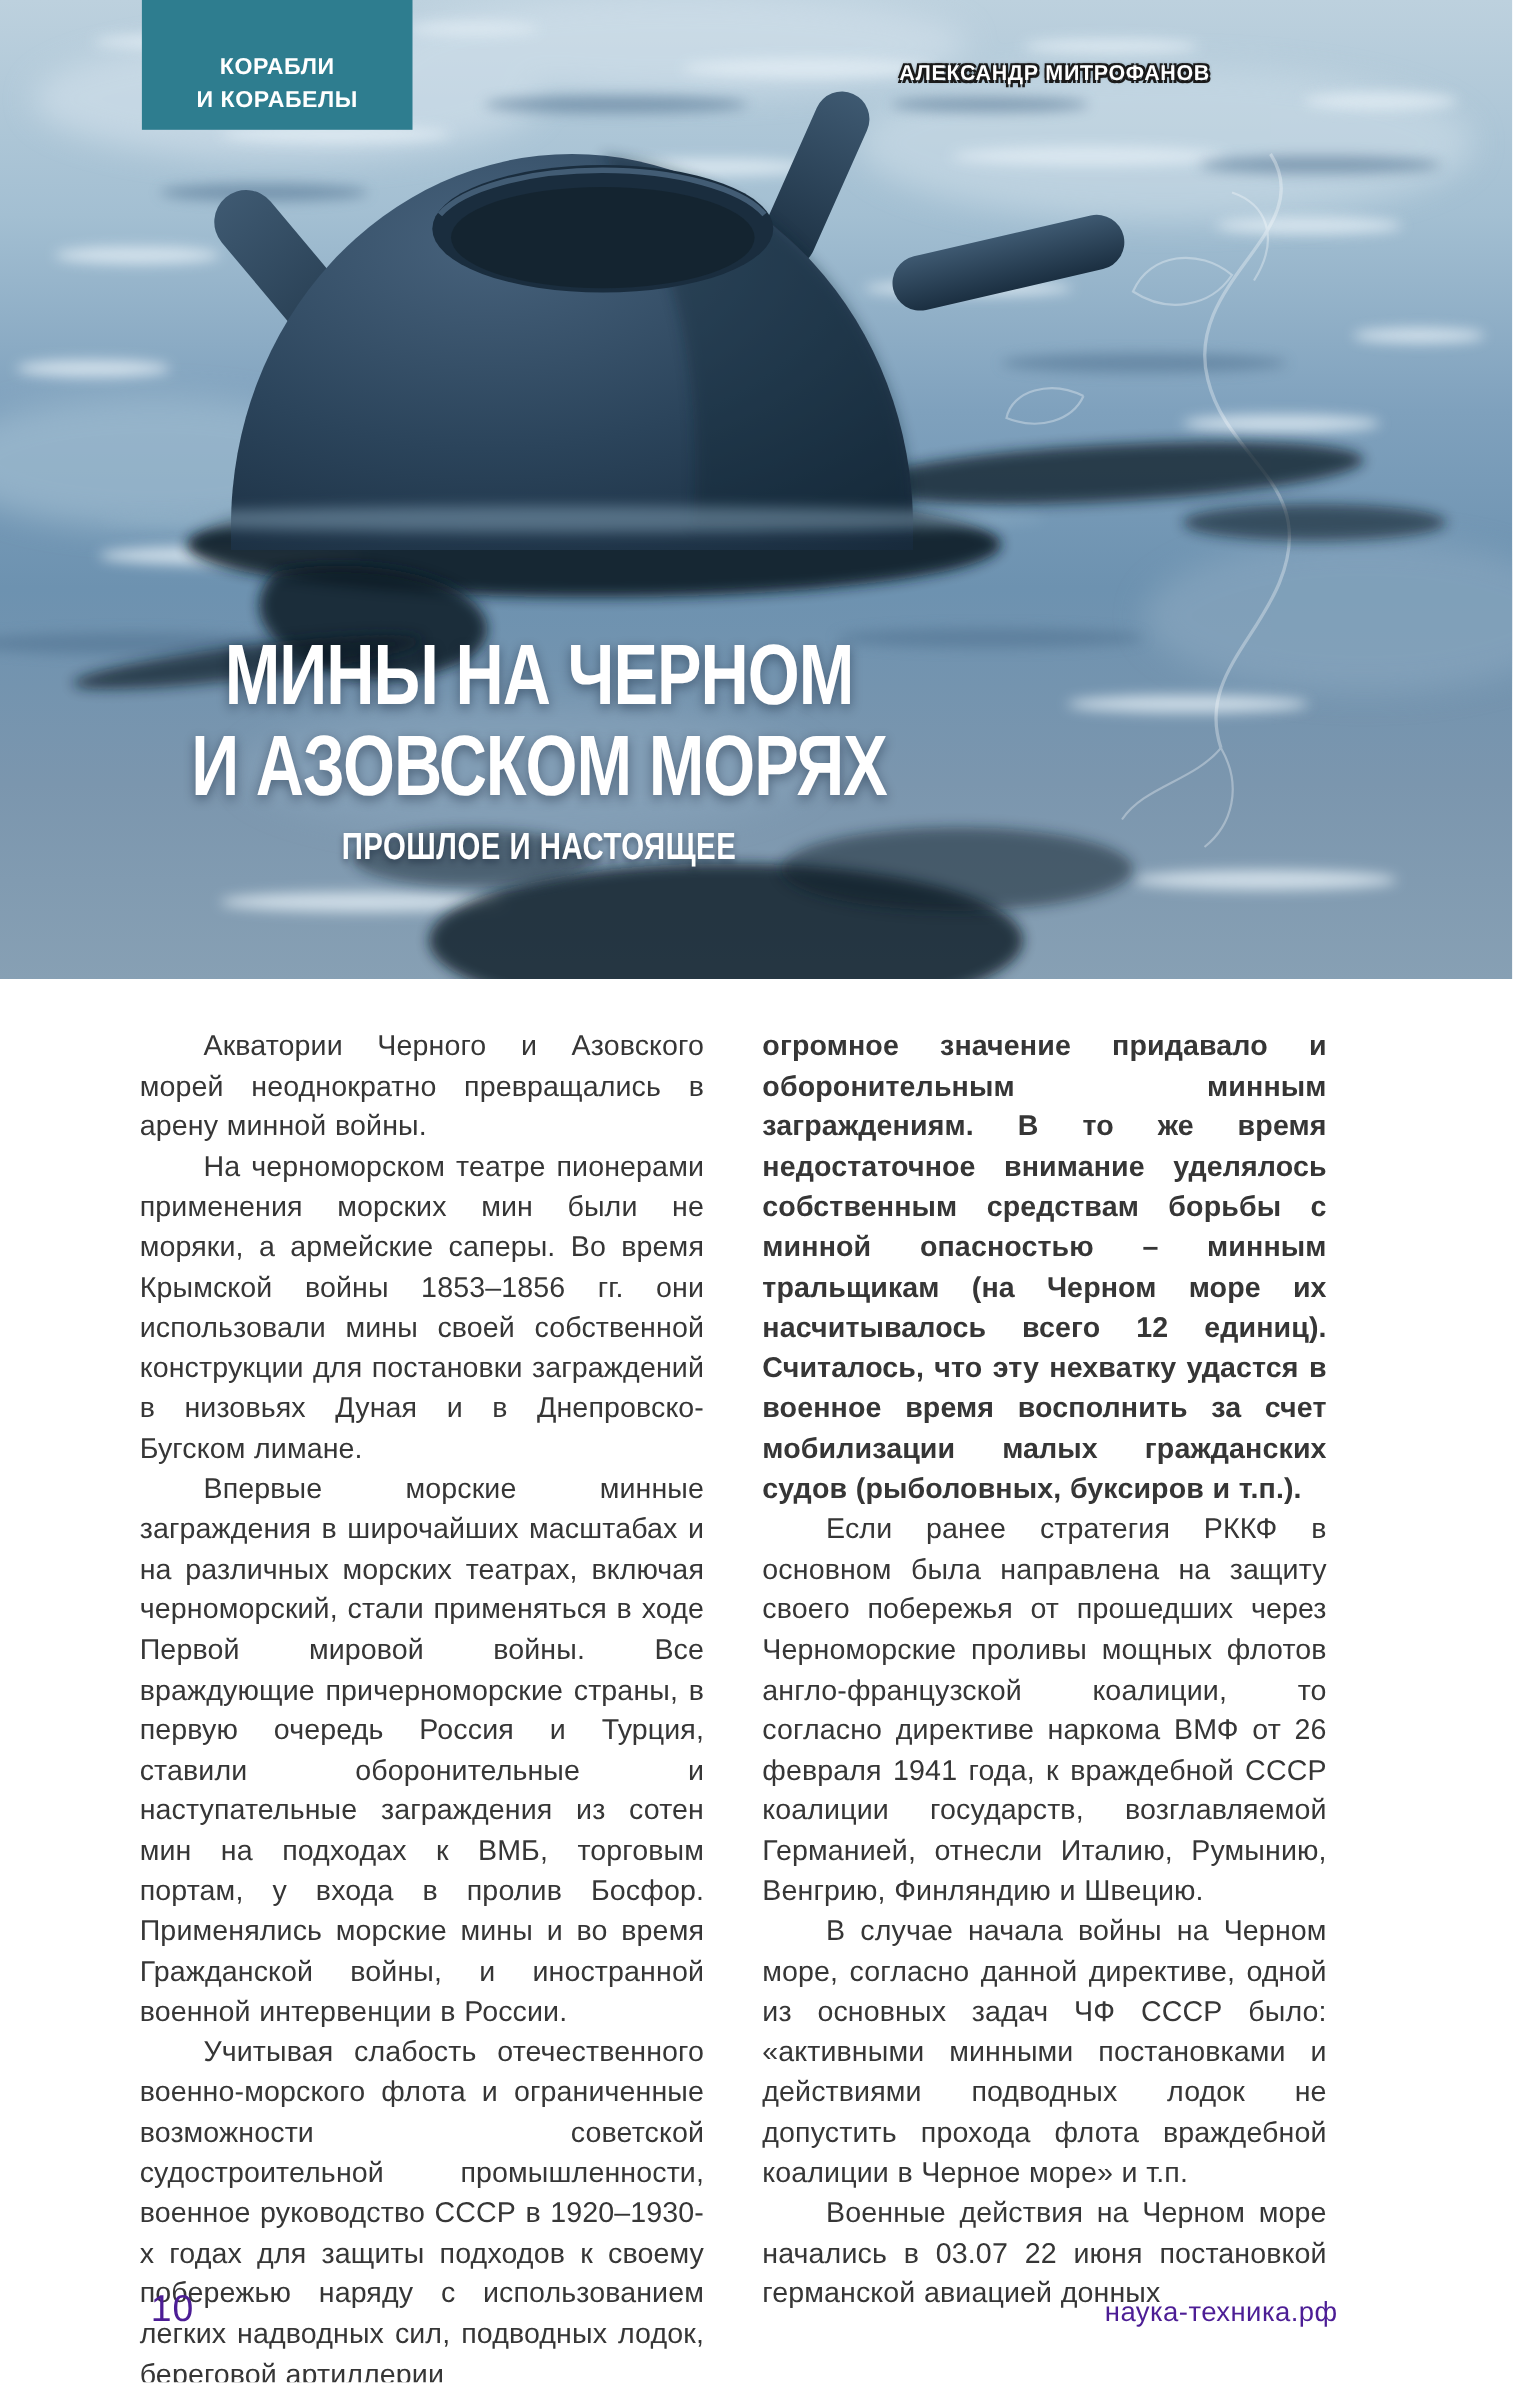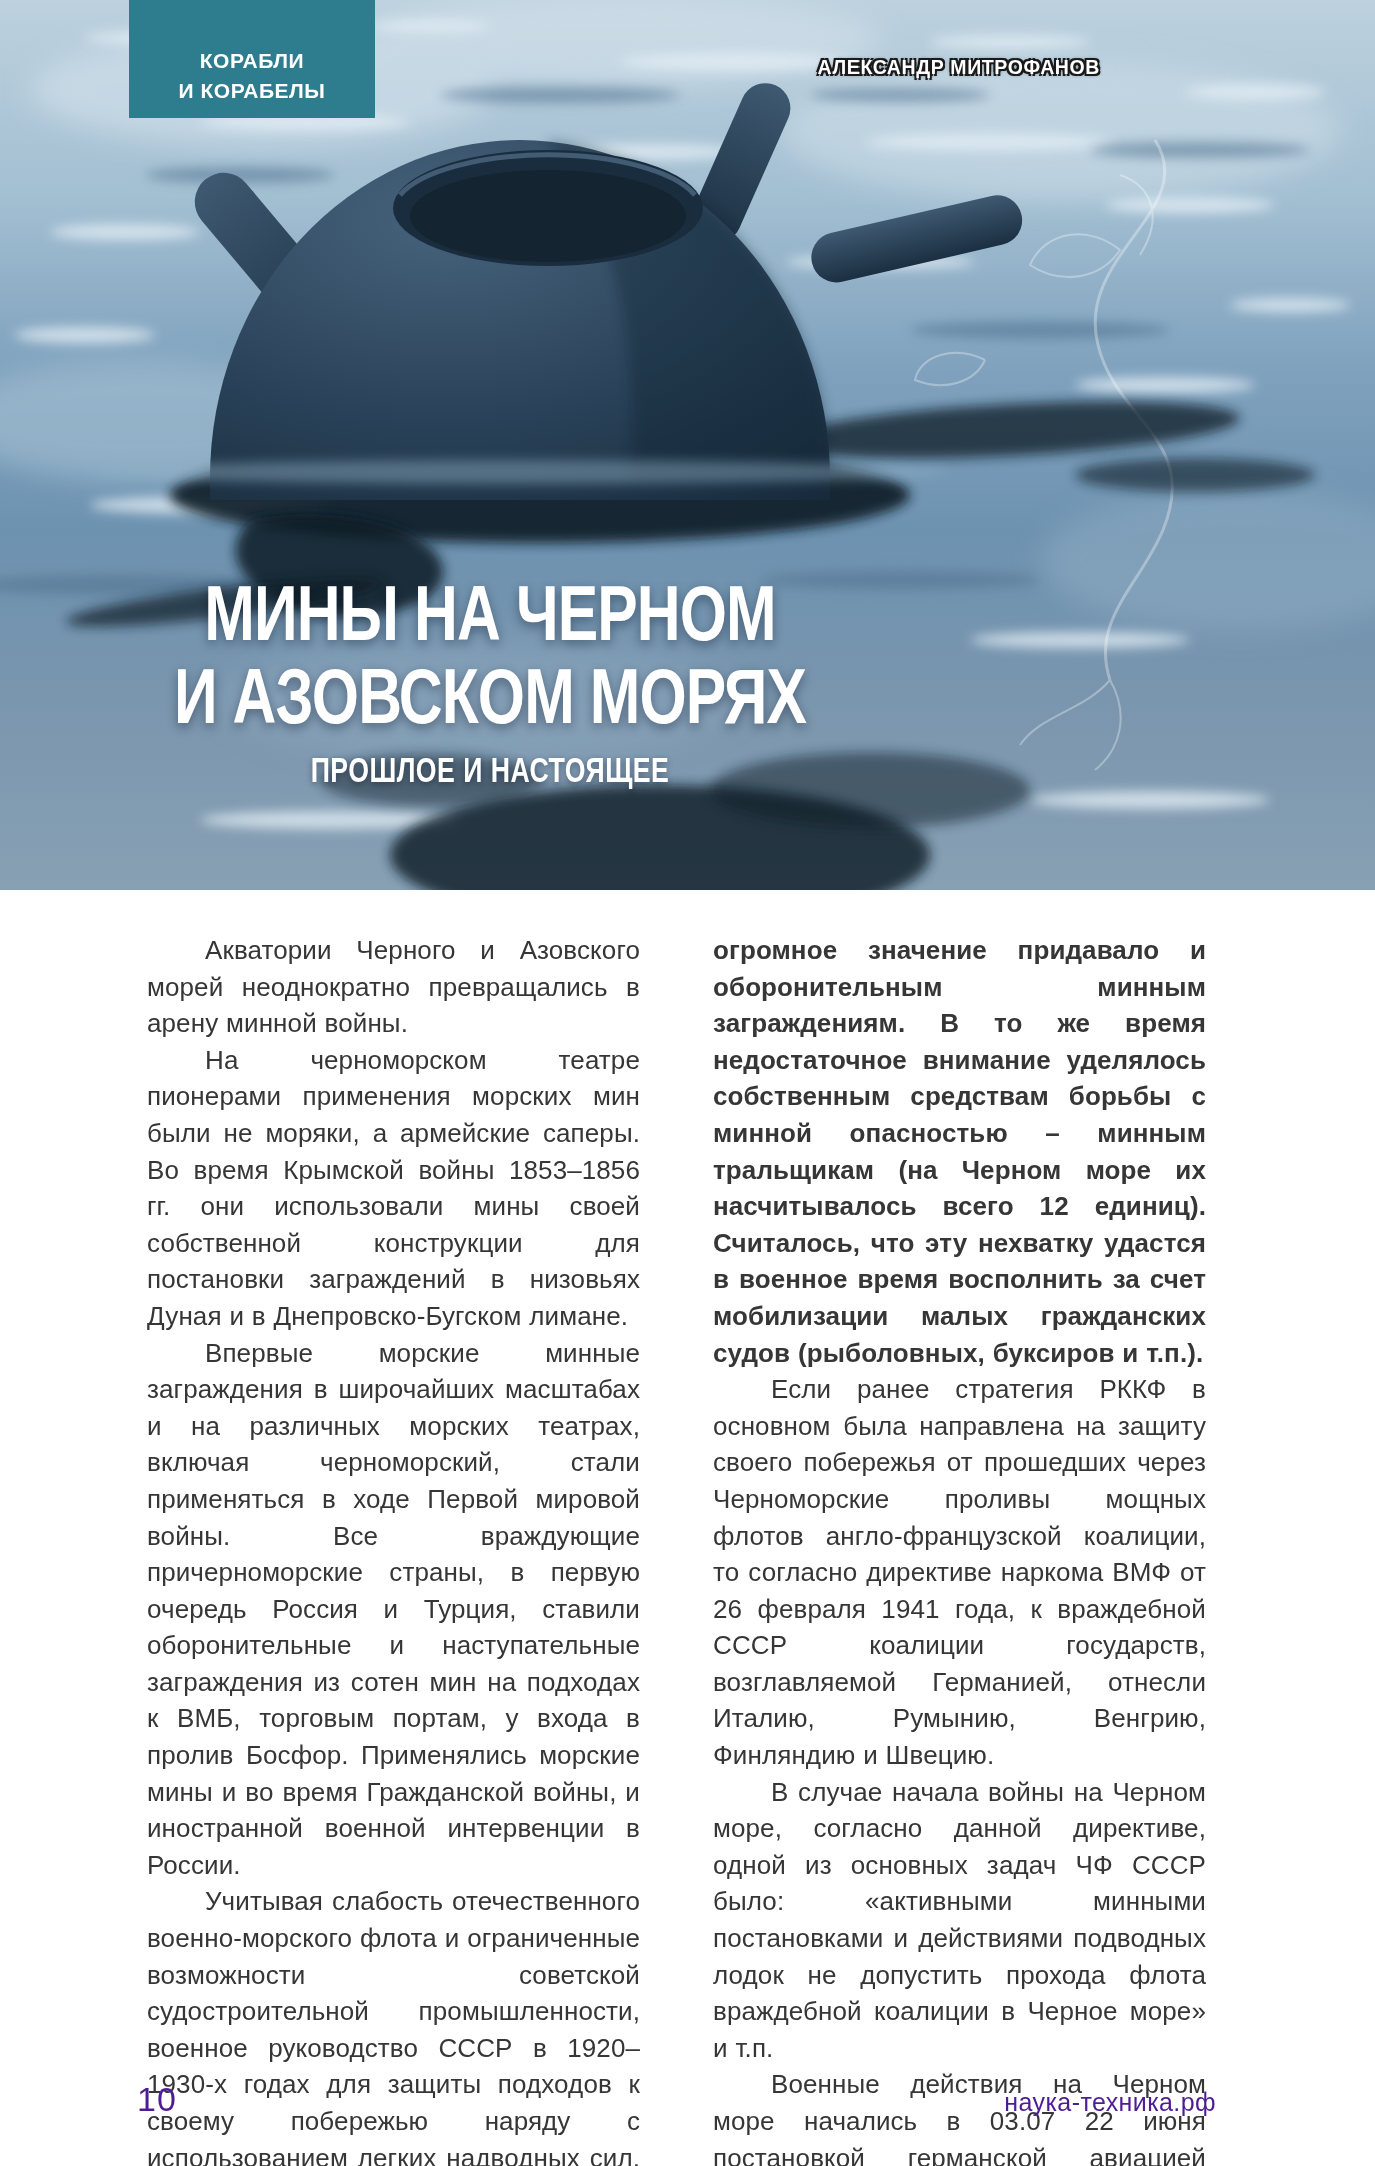"Акватории Черного и Азовского морей" .col p { margin-left: 20px -> none }
